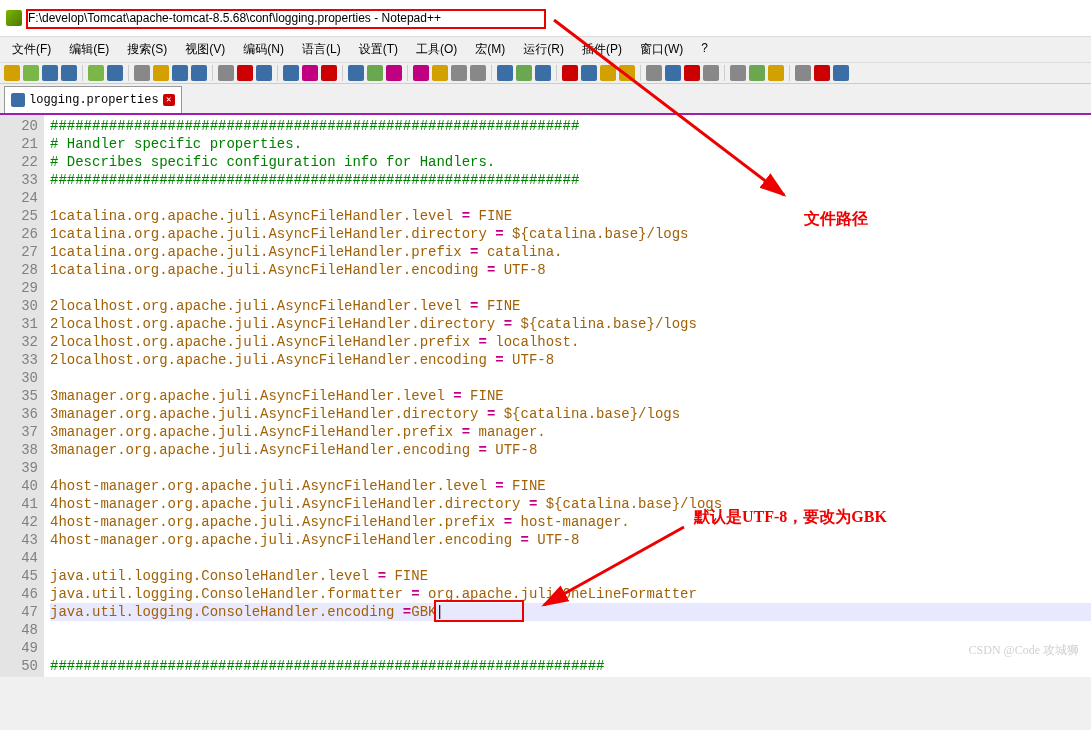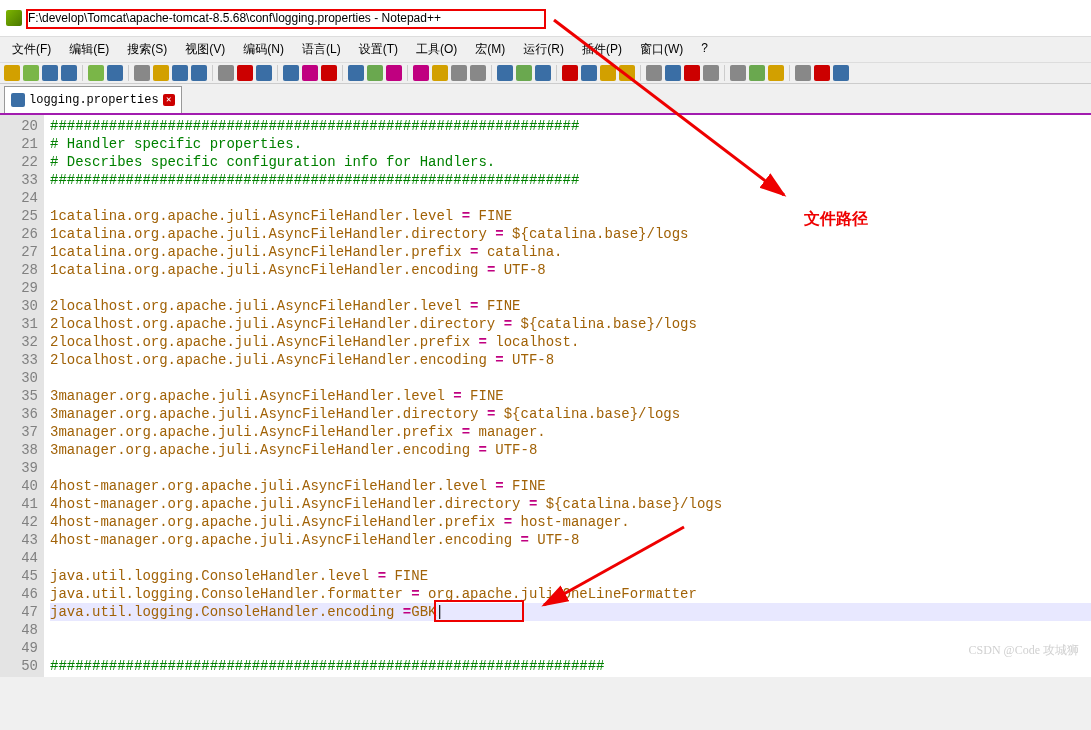"默认是UTF-8，要改为GBK" div.annot-text { html: none -> <div>默认是UTF-8，要改为GBK</div> }
